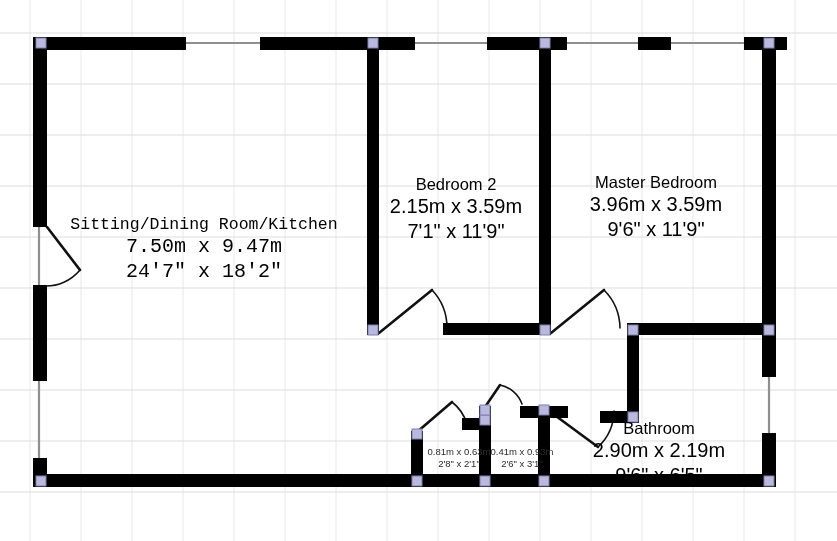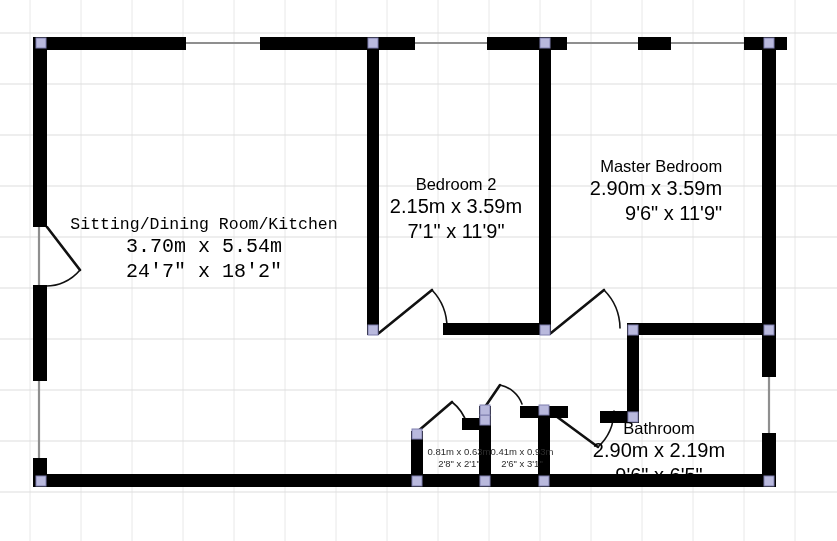"Master Bedroom" div.room-label { text-align: right -> none; top: 156px -> 172px }
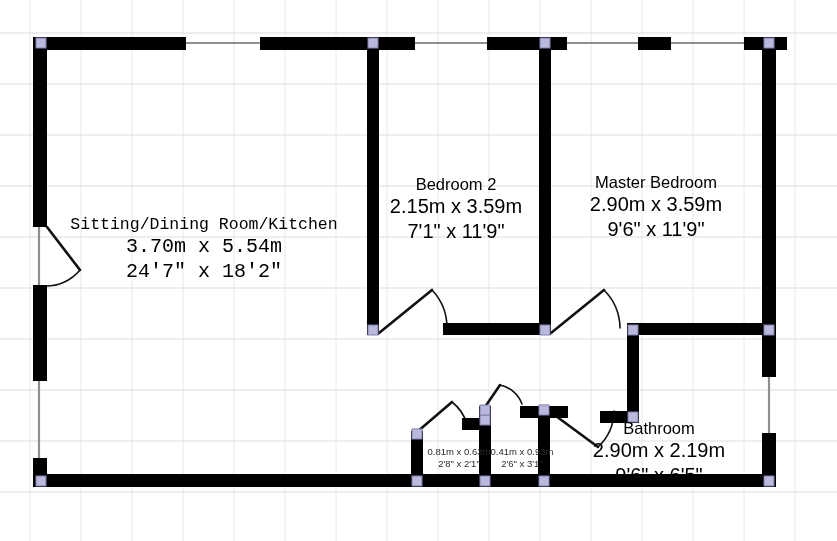"2.90m x 3.59m" span.rl-dim { text: 2.90m -> 3.96m }
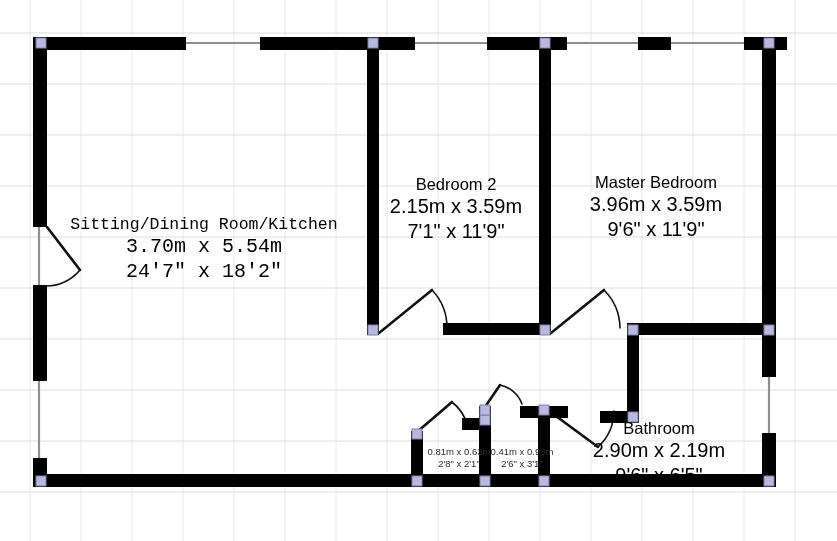"3.70m x 5.54m" span.rl-dim { text: 3.70m x 5.54m -> 7.50m x 9.47m }
